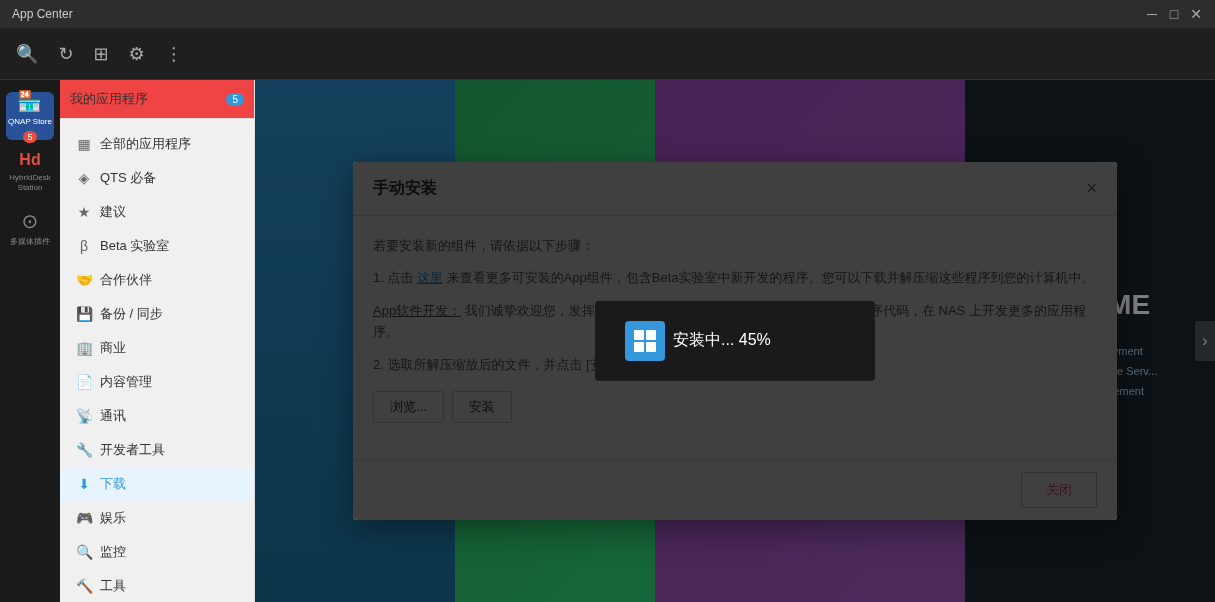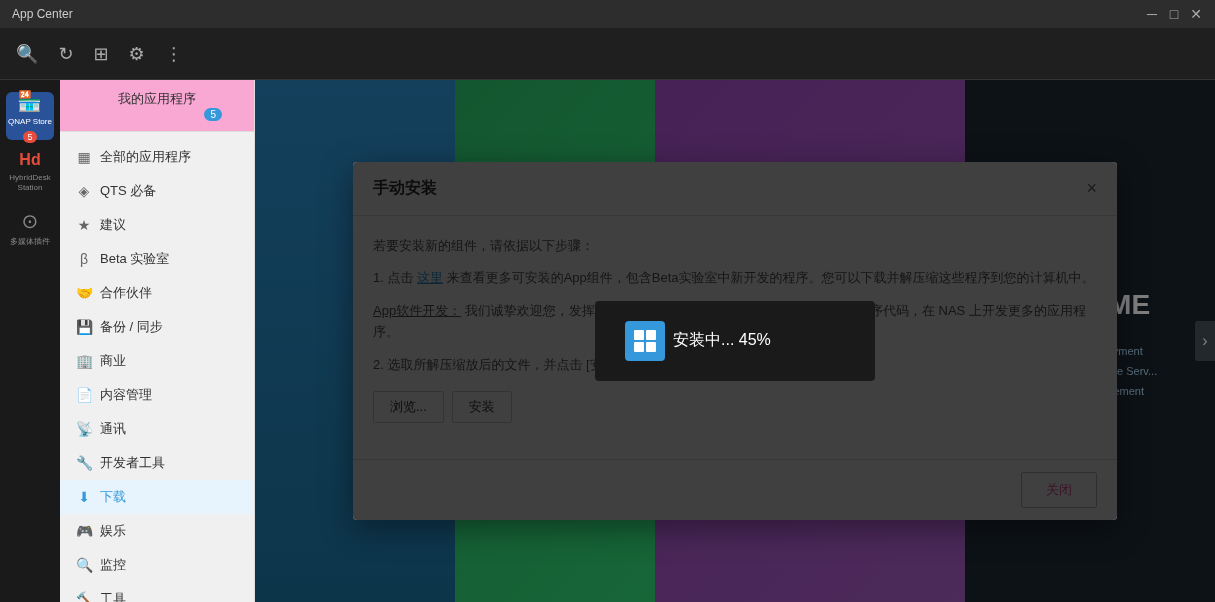"我的应用程序" .sidebar-top-item { background: #f9a8d4 -> #ef4444; flex-direction: column -> none; padding: 10px 32px -> 10px 10px }
